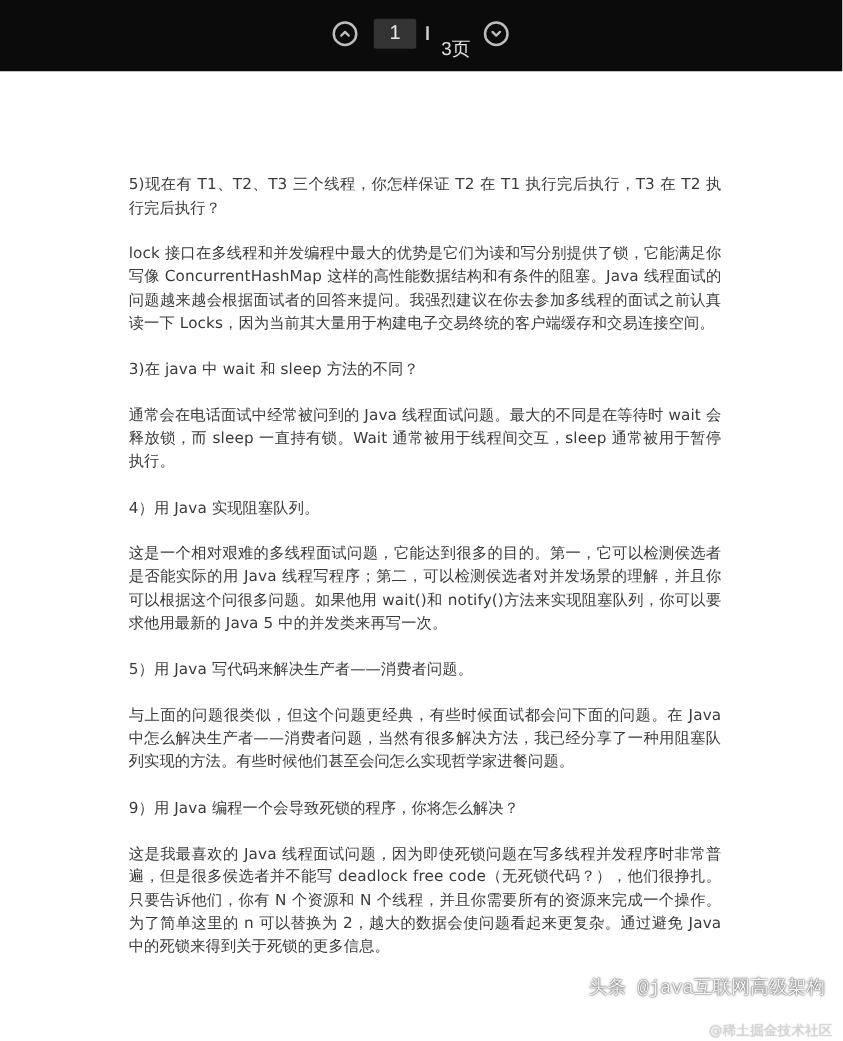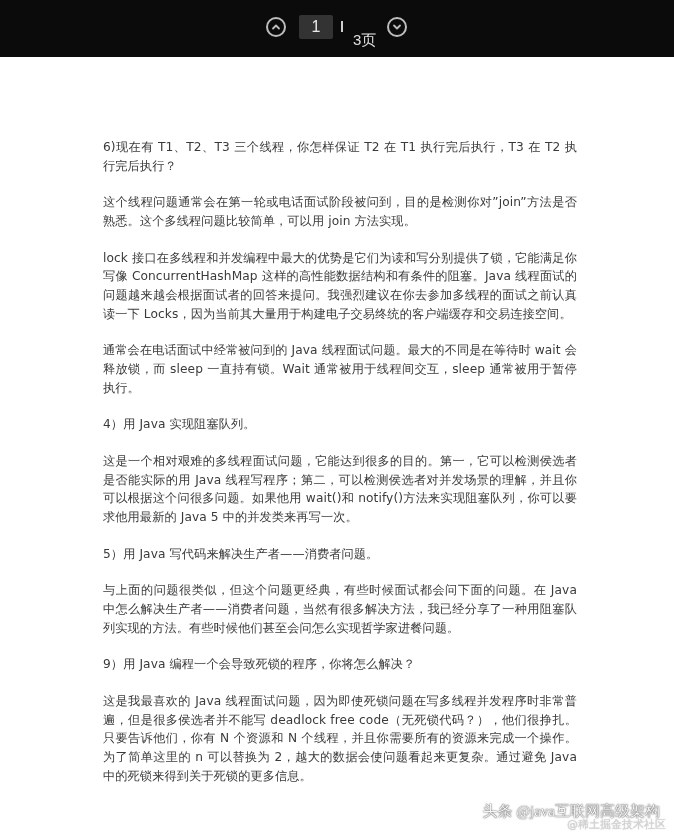"6)现在有 T1、T2、T3 三个线程，你怎样保证 T2 在" p { text: 6 -> 5 }
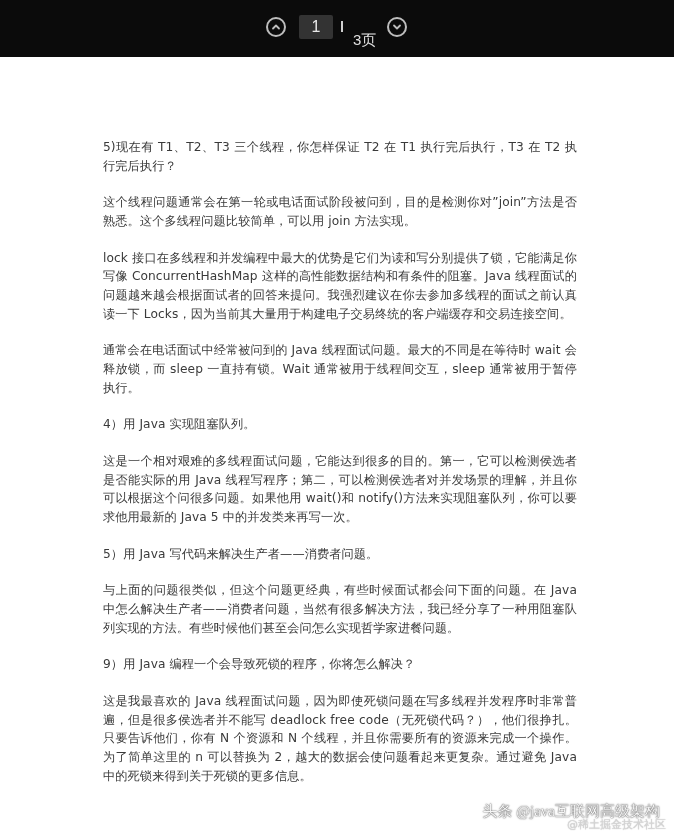"这个线程问题通常会在第一轮或电话面试阶段被问到，目的是检测你对”join”方法是" p { html: <p>这个线程问题通常会在第一轮或电话面试阶段被问到，目的是检测你对”join”方法是否熟悉。这个多线程问题比较简单，可以用 join 方法实现。</p> -> none }
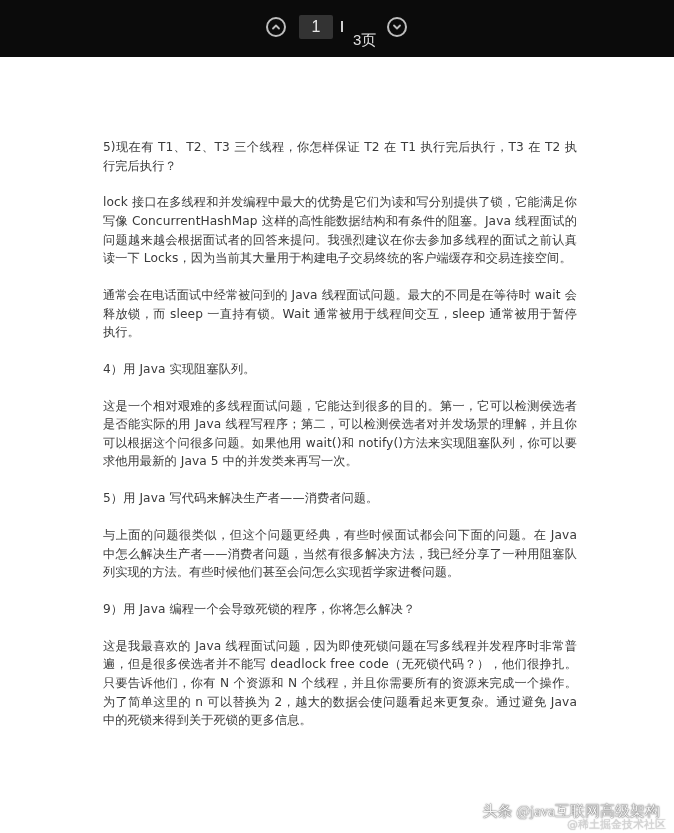"3)在 java 中 wait 和" p { html: none -> <p>3)在 java 中 wait 和 sleep 方法的不同？</p> }
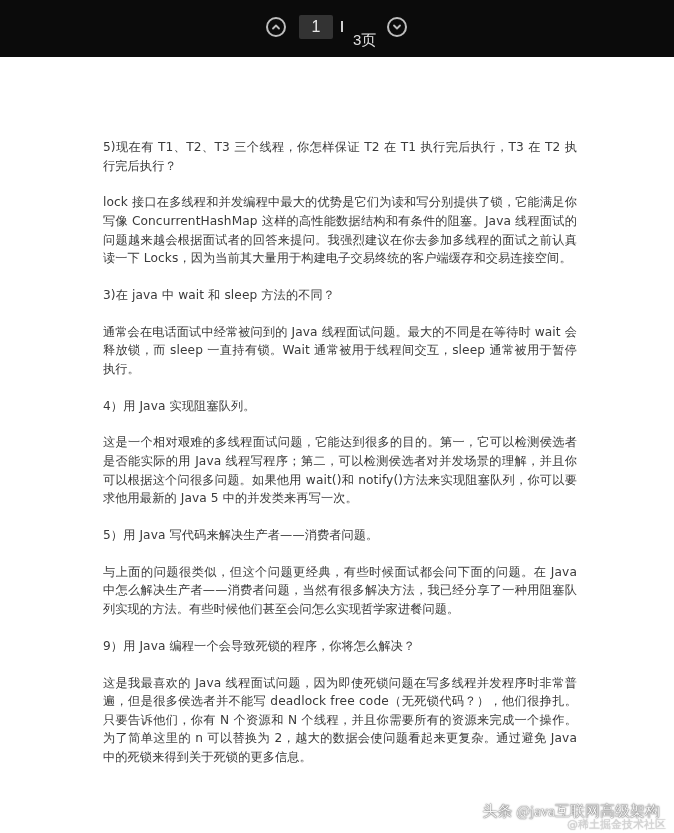"头条 @java互联网高级架构" .watermark { bottom: 13px -> 33px; font-family: Liberation Serif, serif -> Liberation Mono, monospace }
